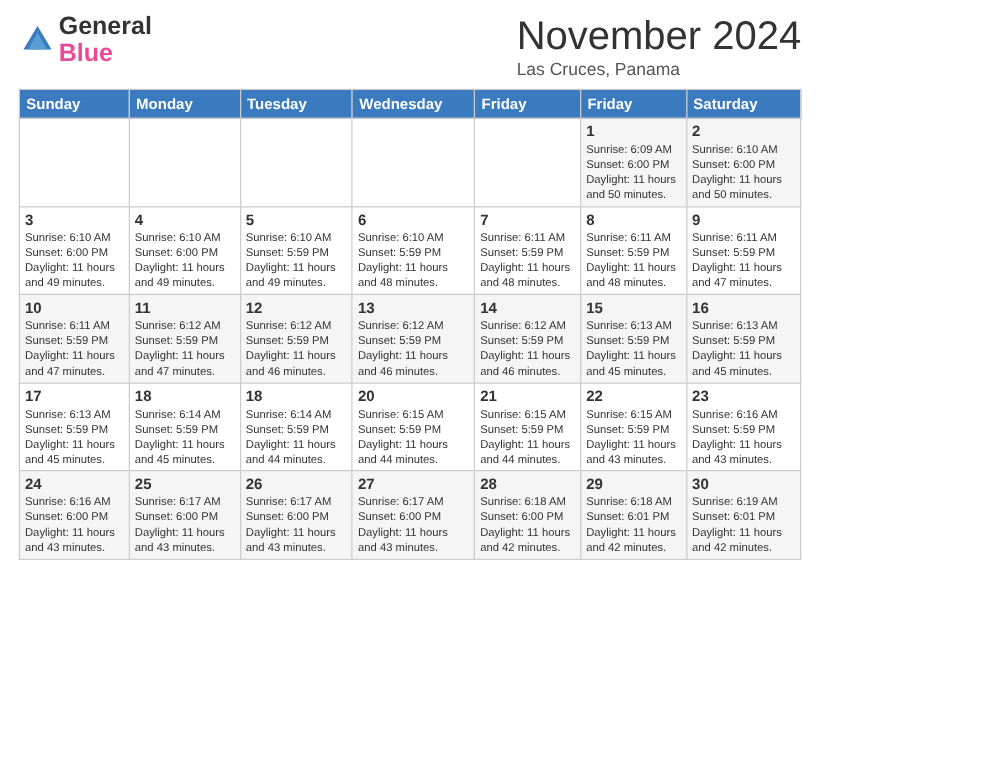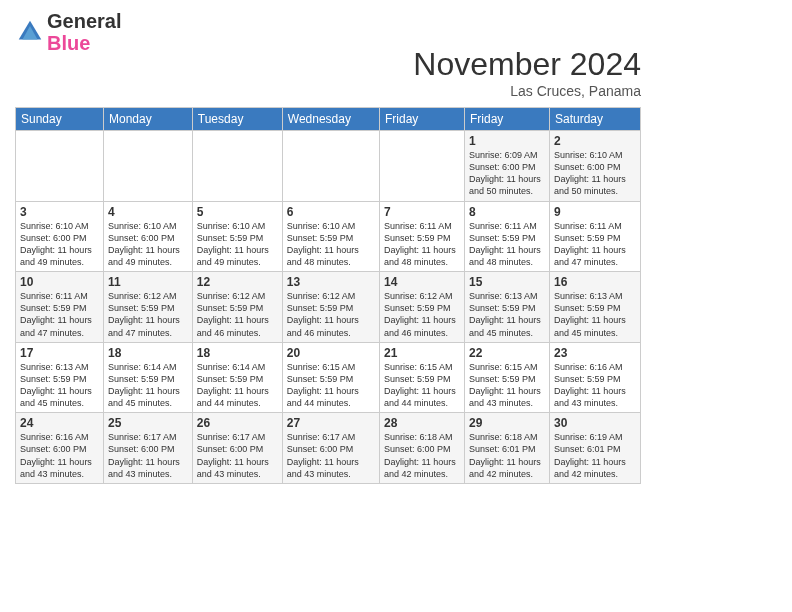"November 2024" .title-block { margin-top: 36px -> none; text-align: right -> left }
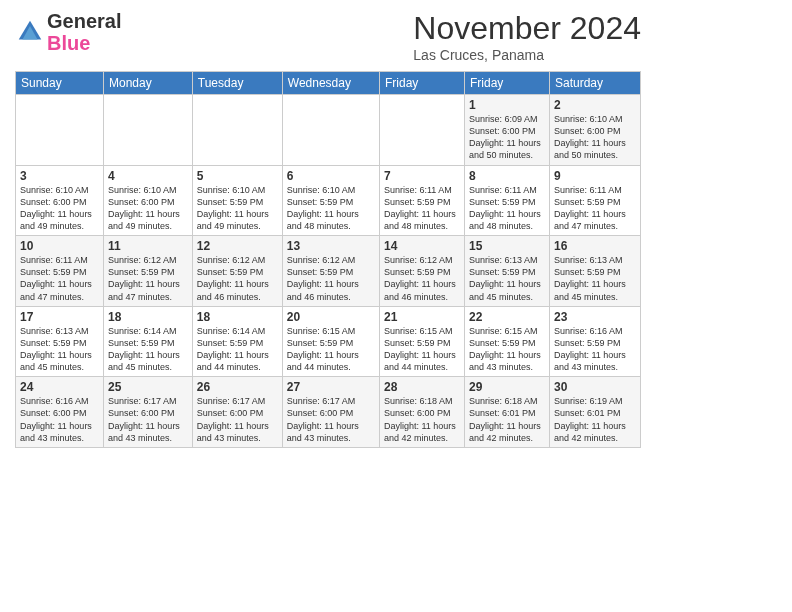"Sunday" .calendar th { font-weight: normal -> bold }
